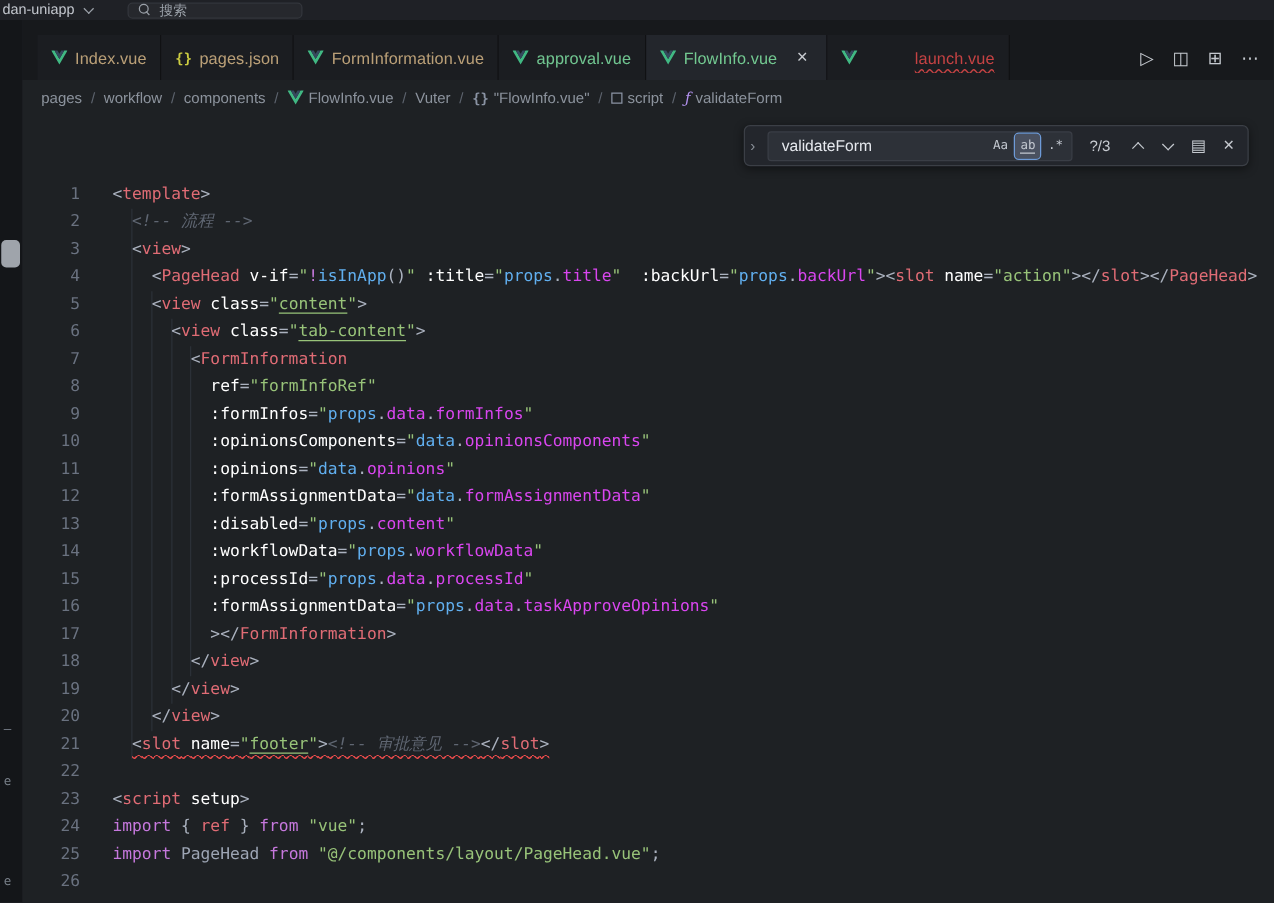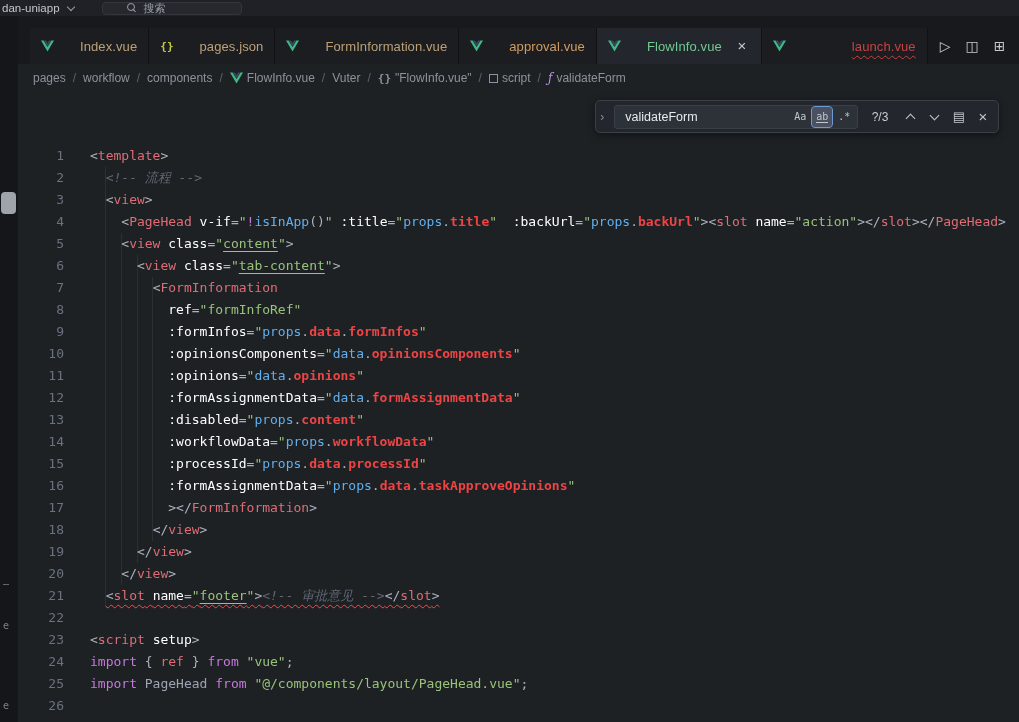"搜索" .search-pill { padding: 0 24px -> 0 8px }
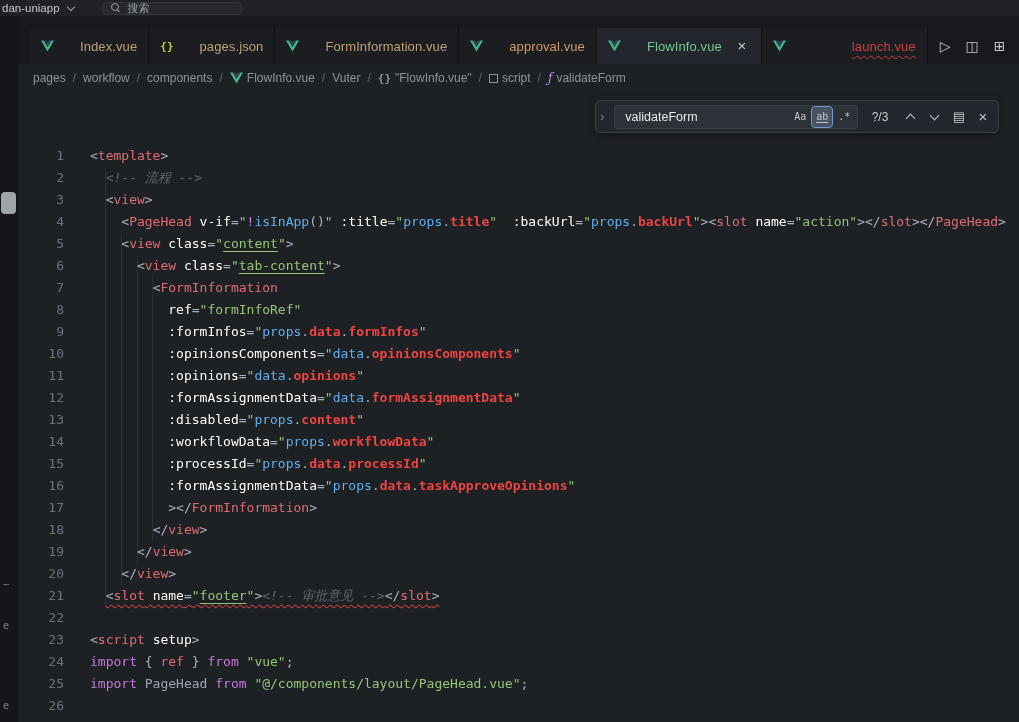"Index.vue" .tab-label { margin-left: 20px -> none }
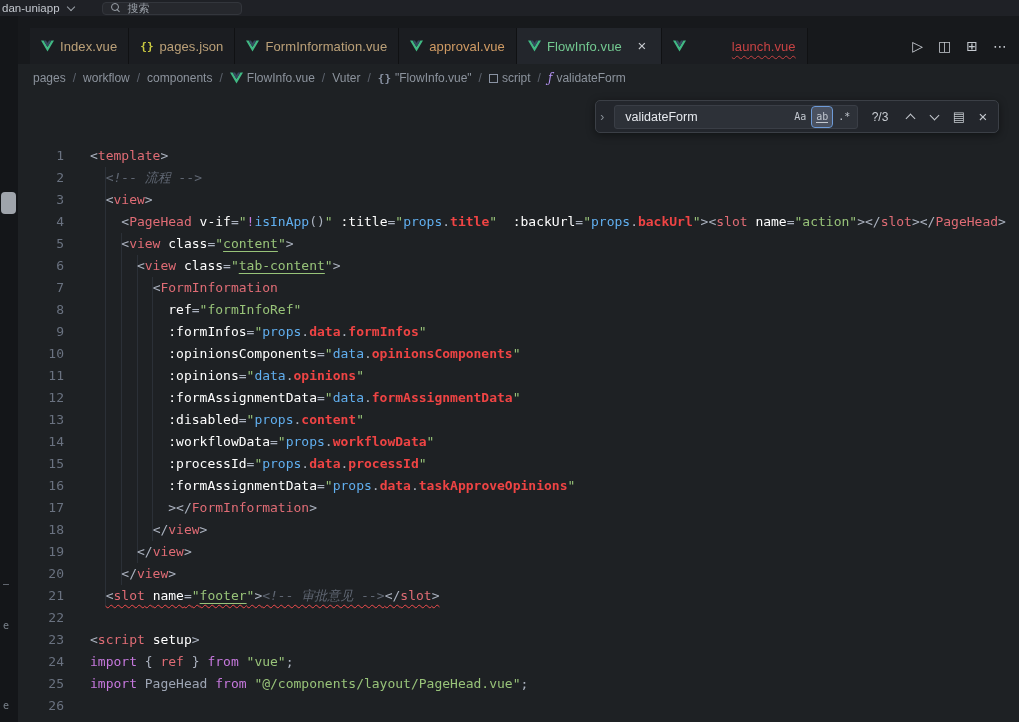"approval.vue" span.tab-label { color: #fdba74 -> #86efac }
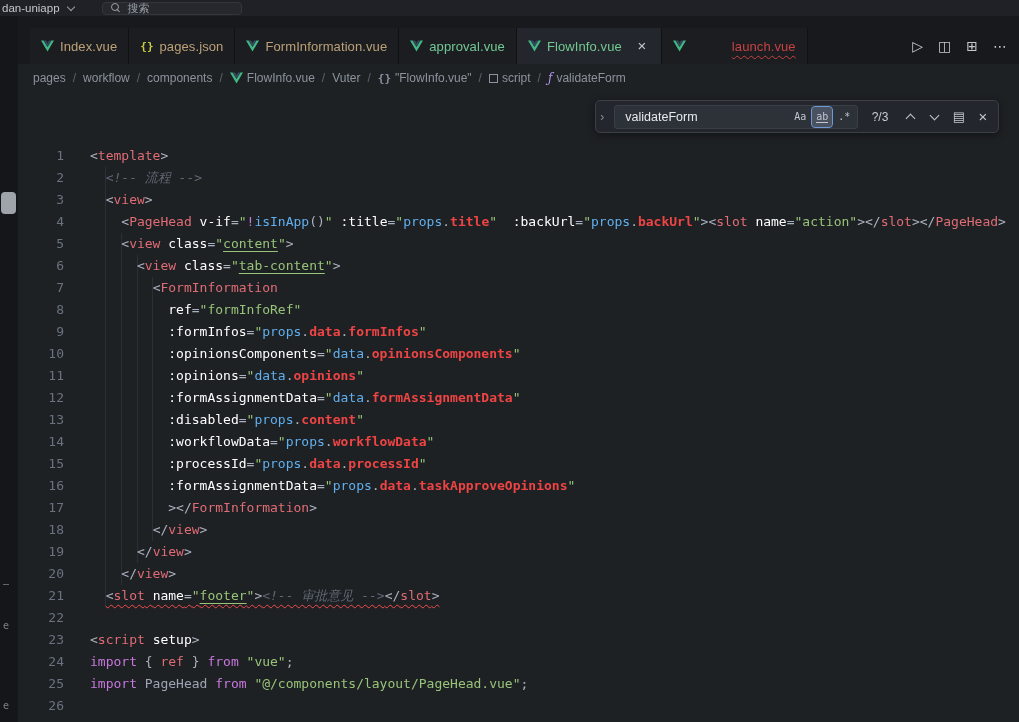"title" .t-prop { color: #ef4444 -> #d946ef; font-weight: 700 -> 400 }
